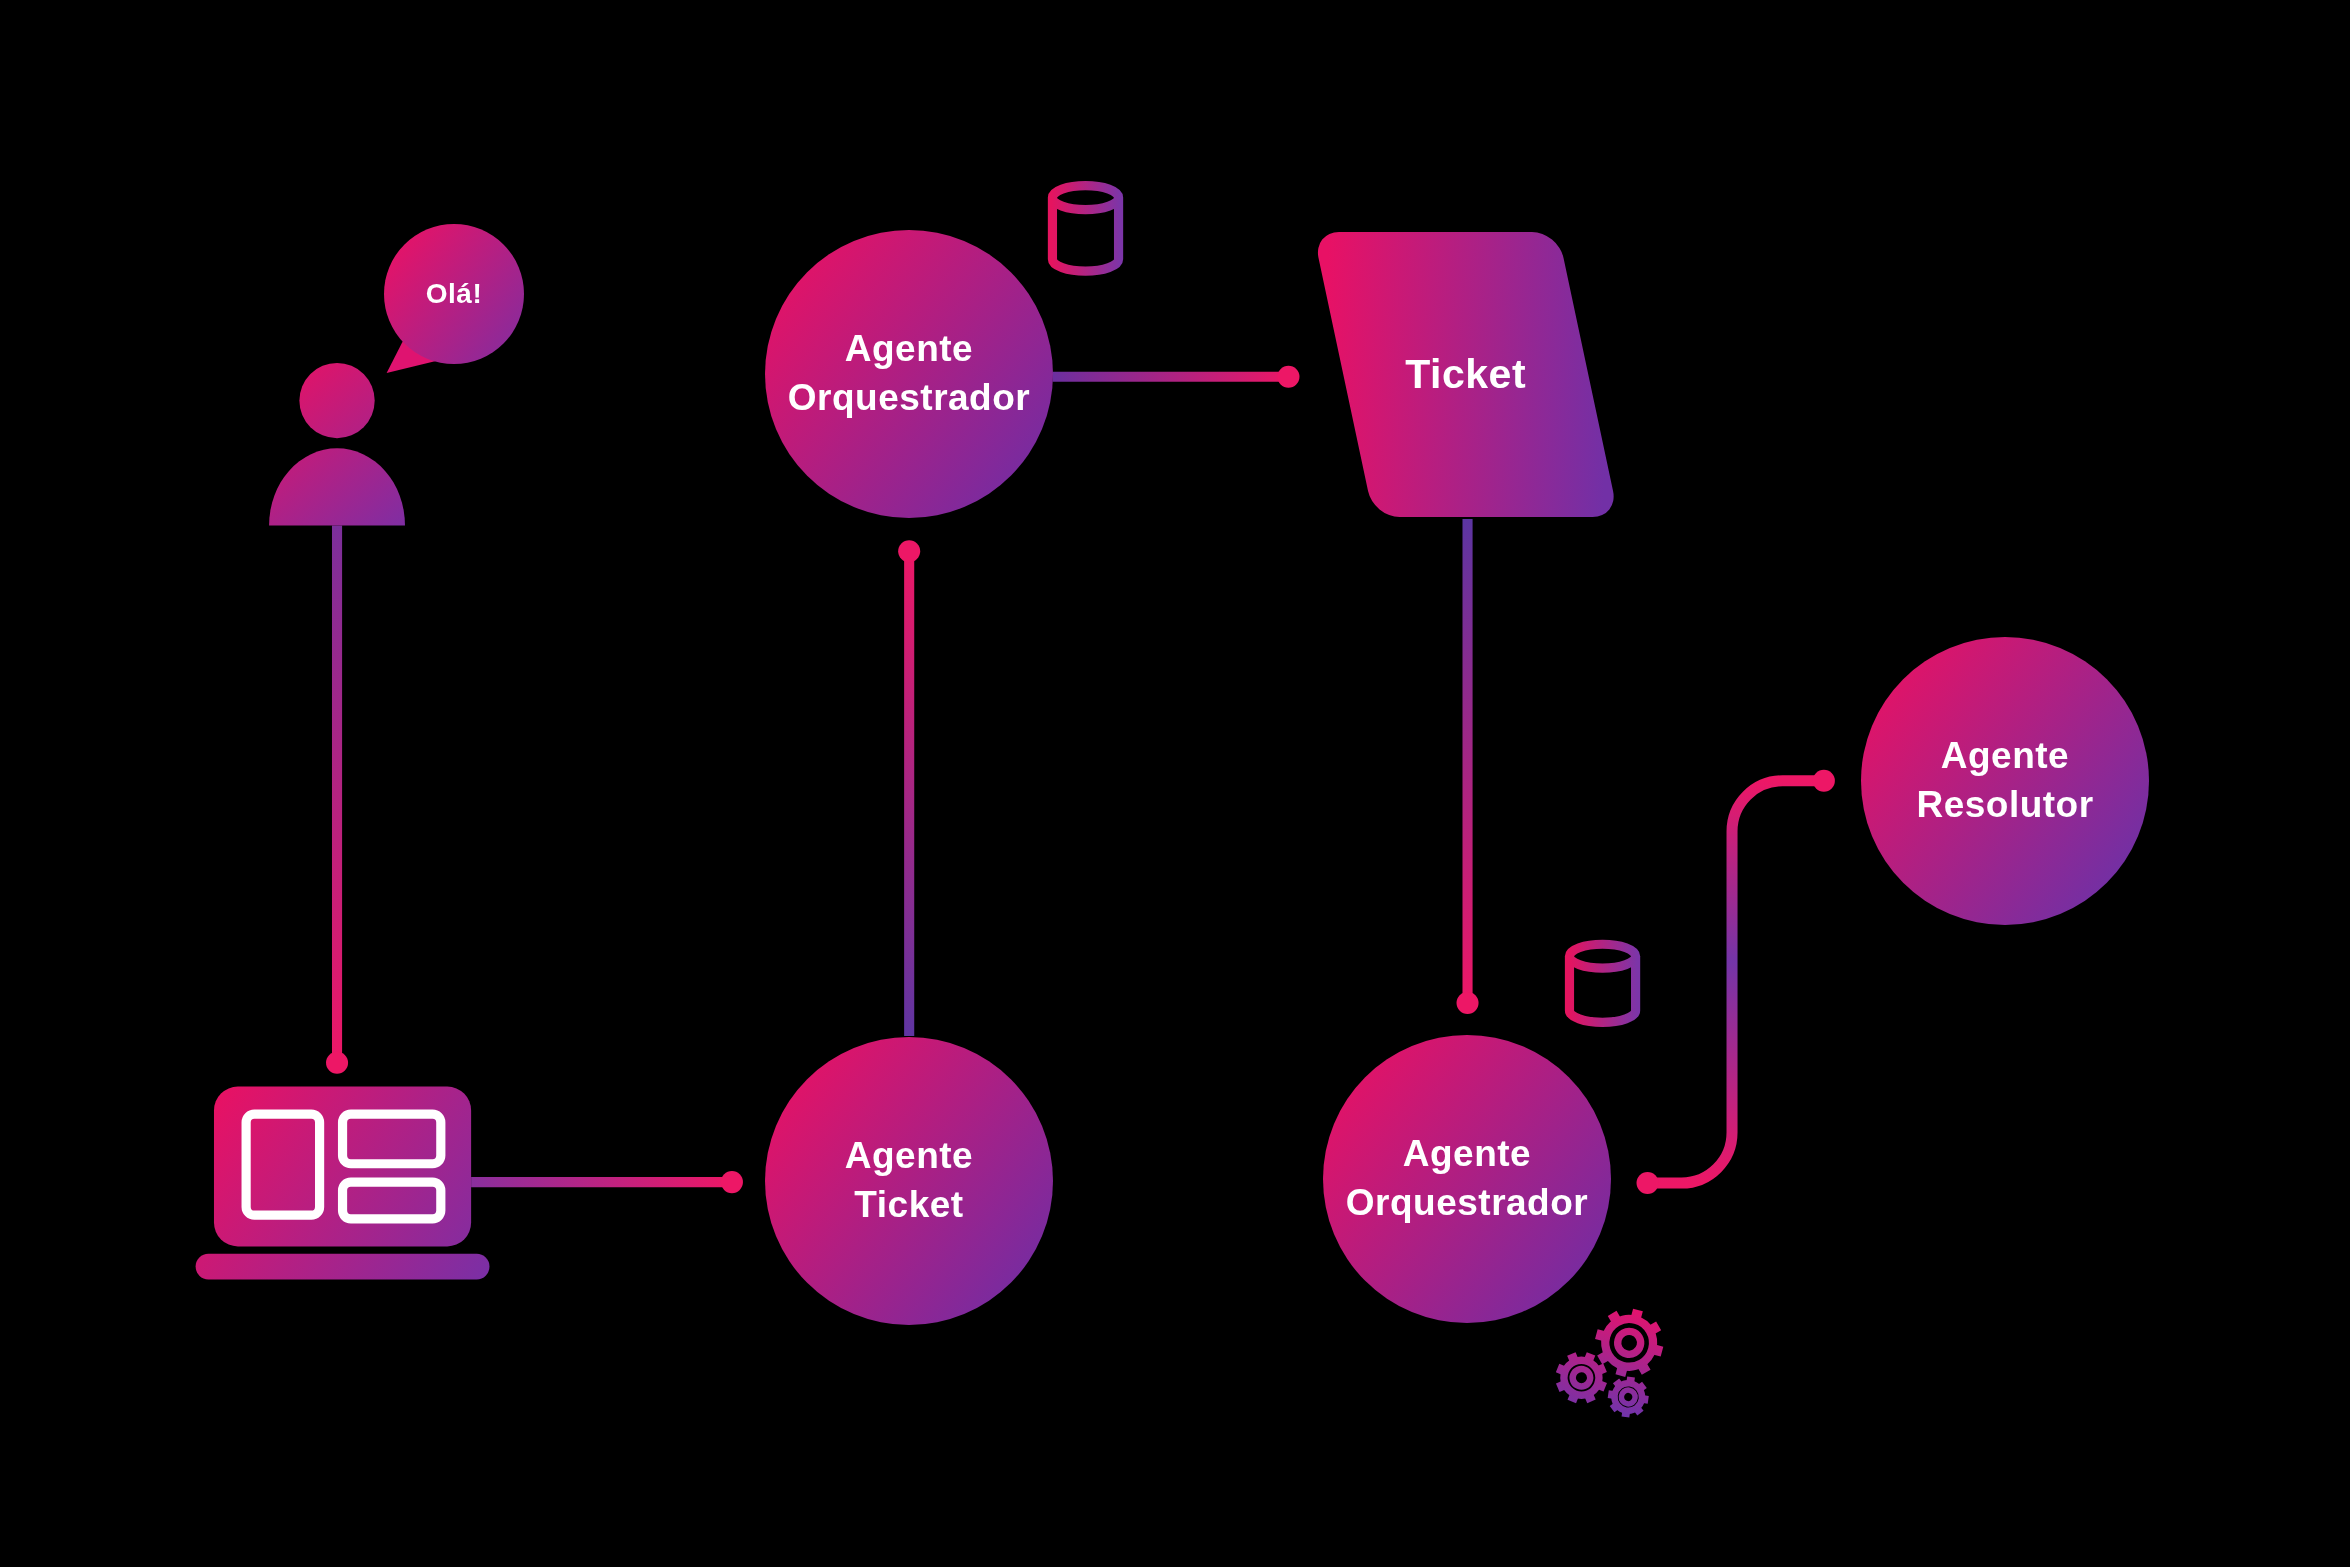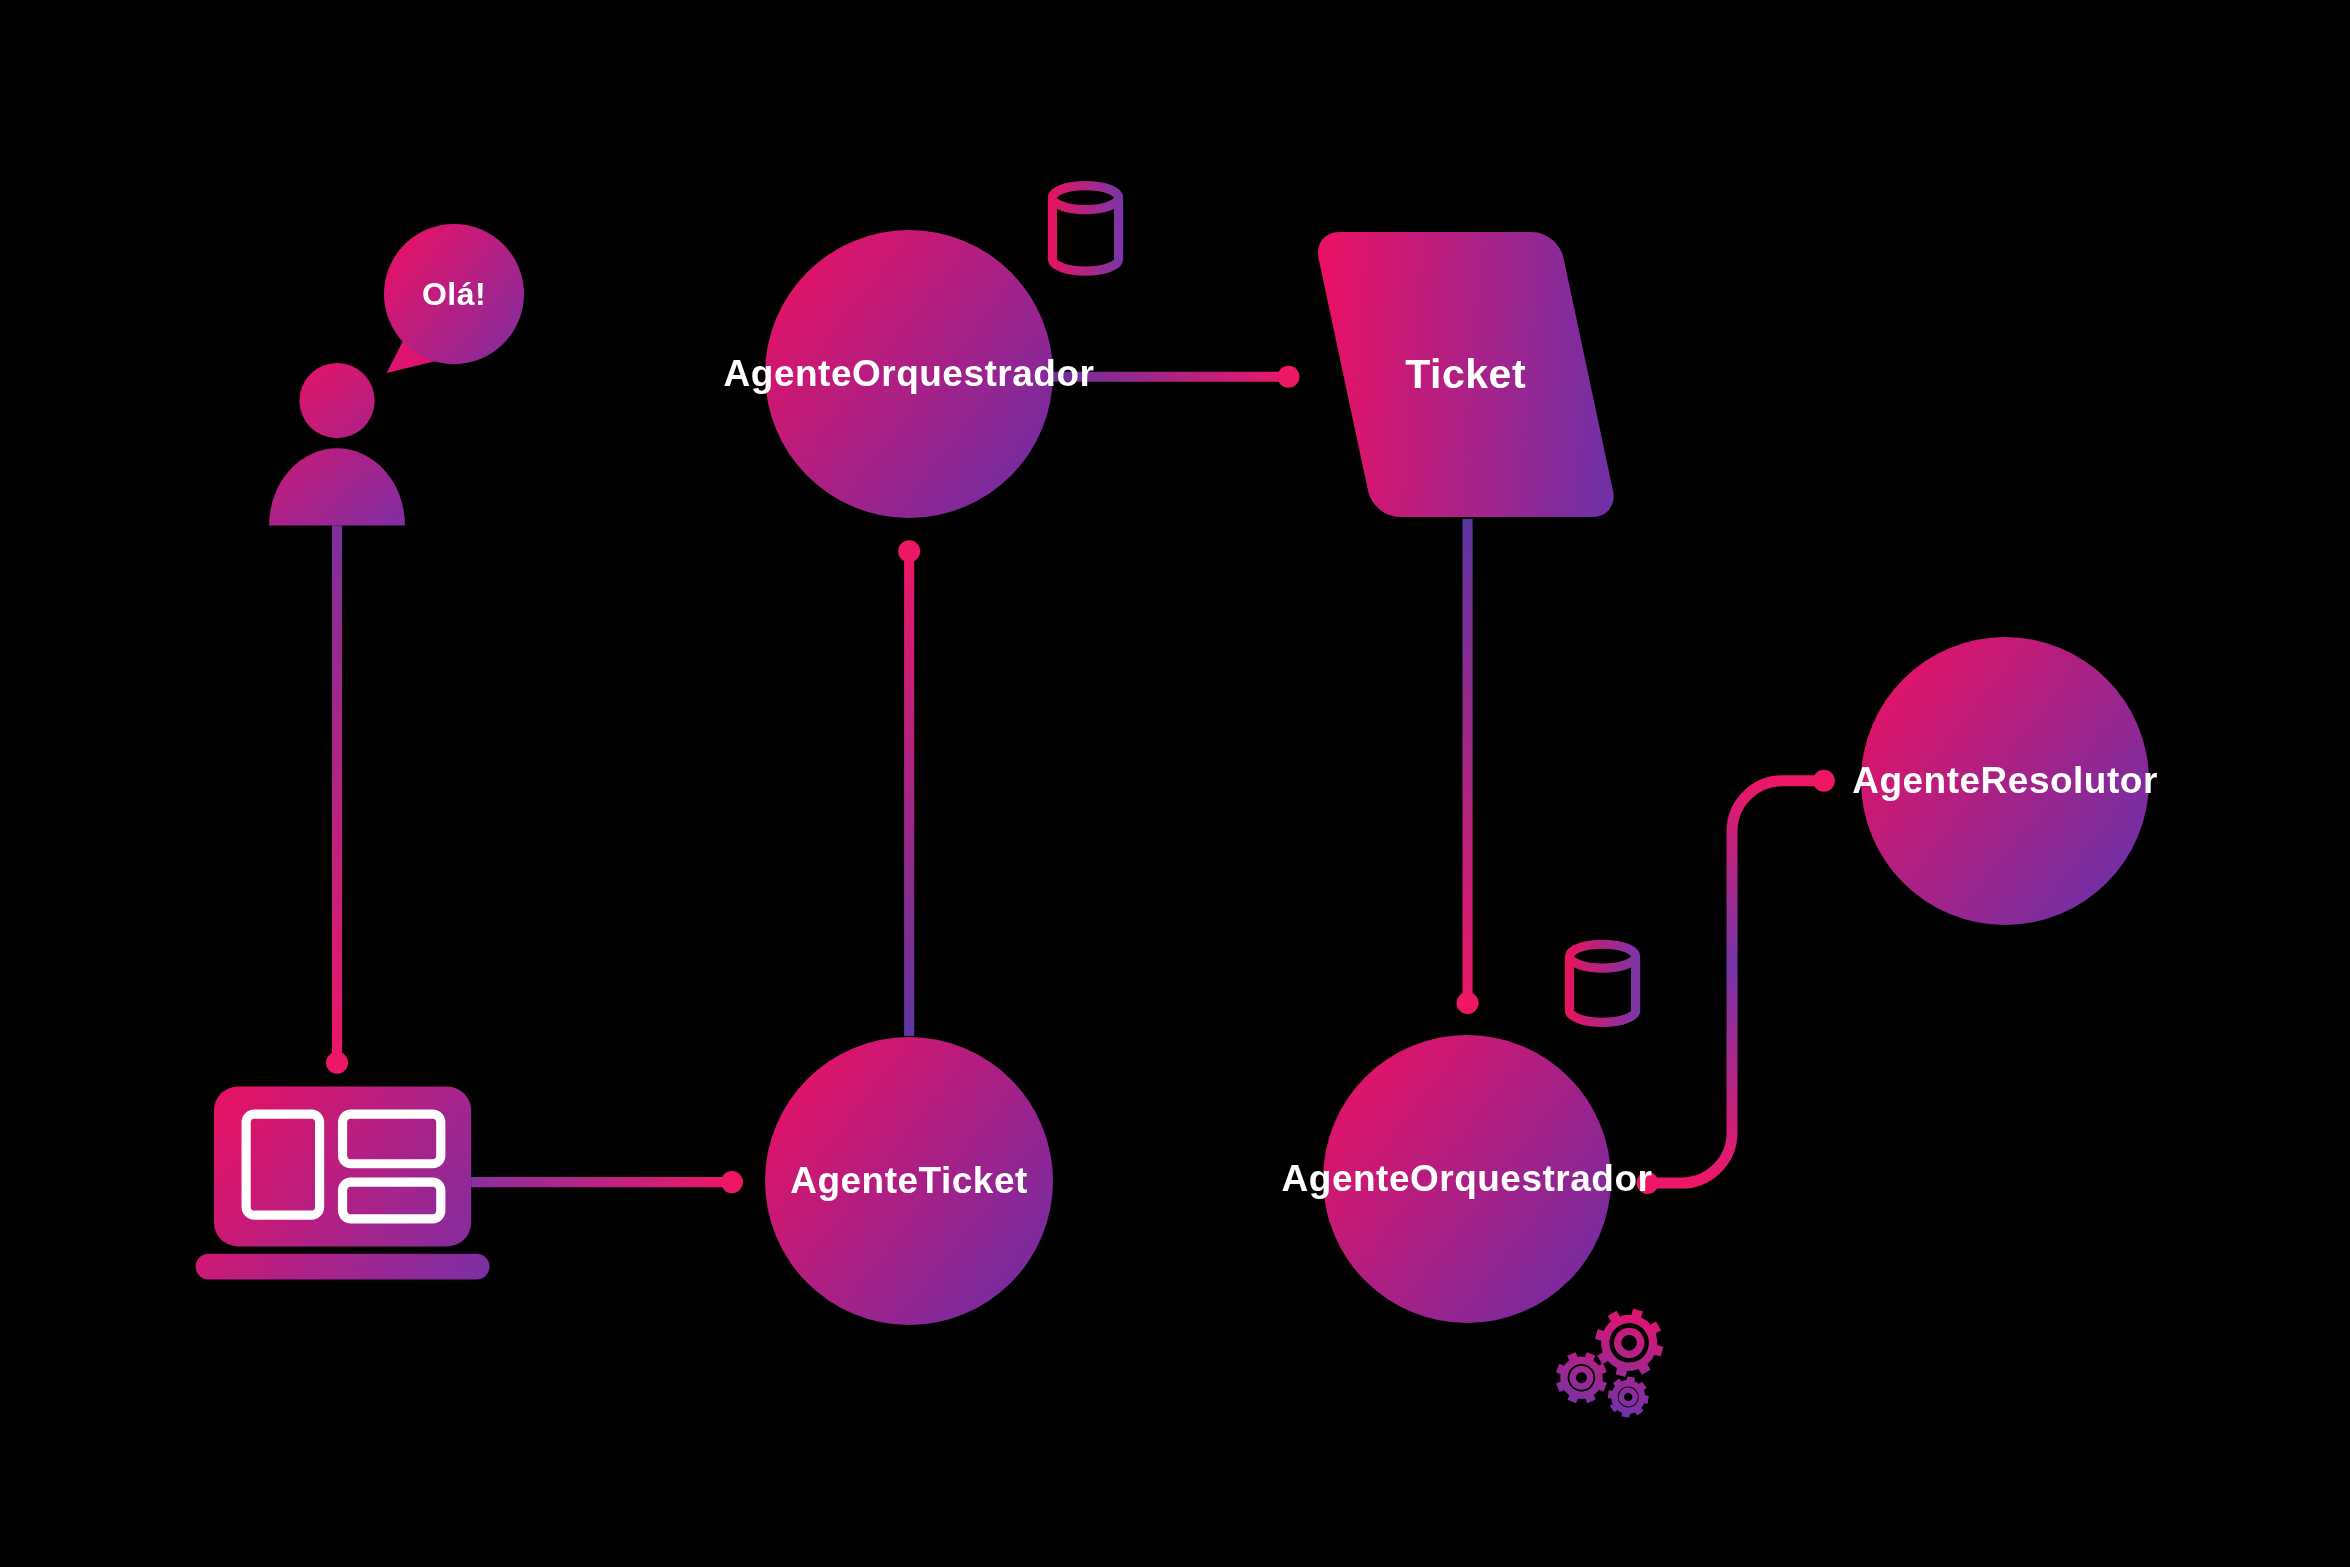"Olá!" .bubble { font-size: 32px -> 28px }
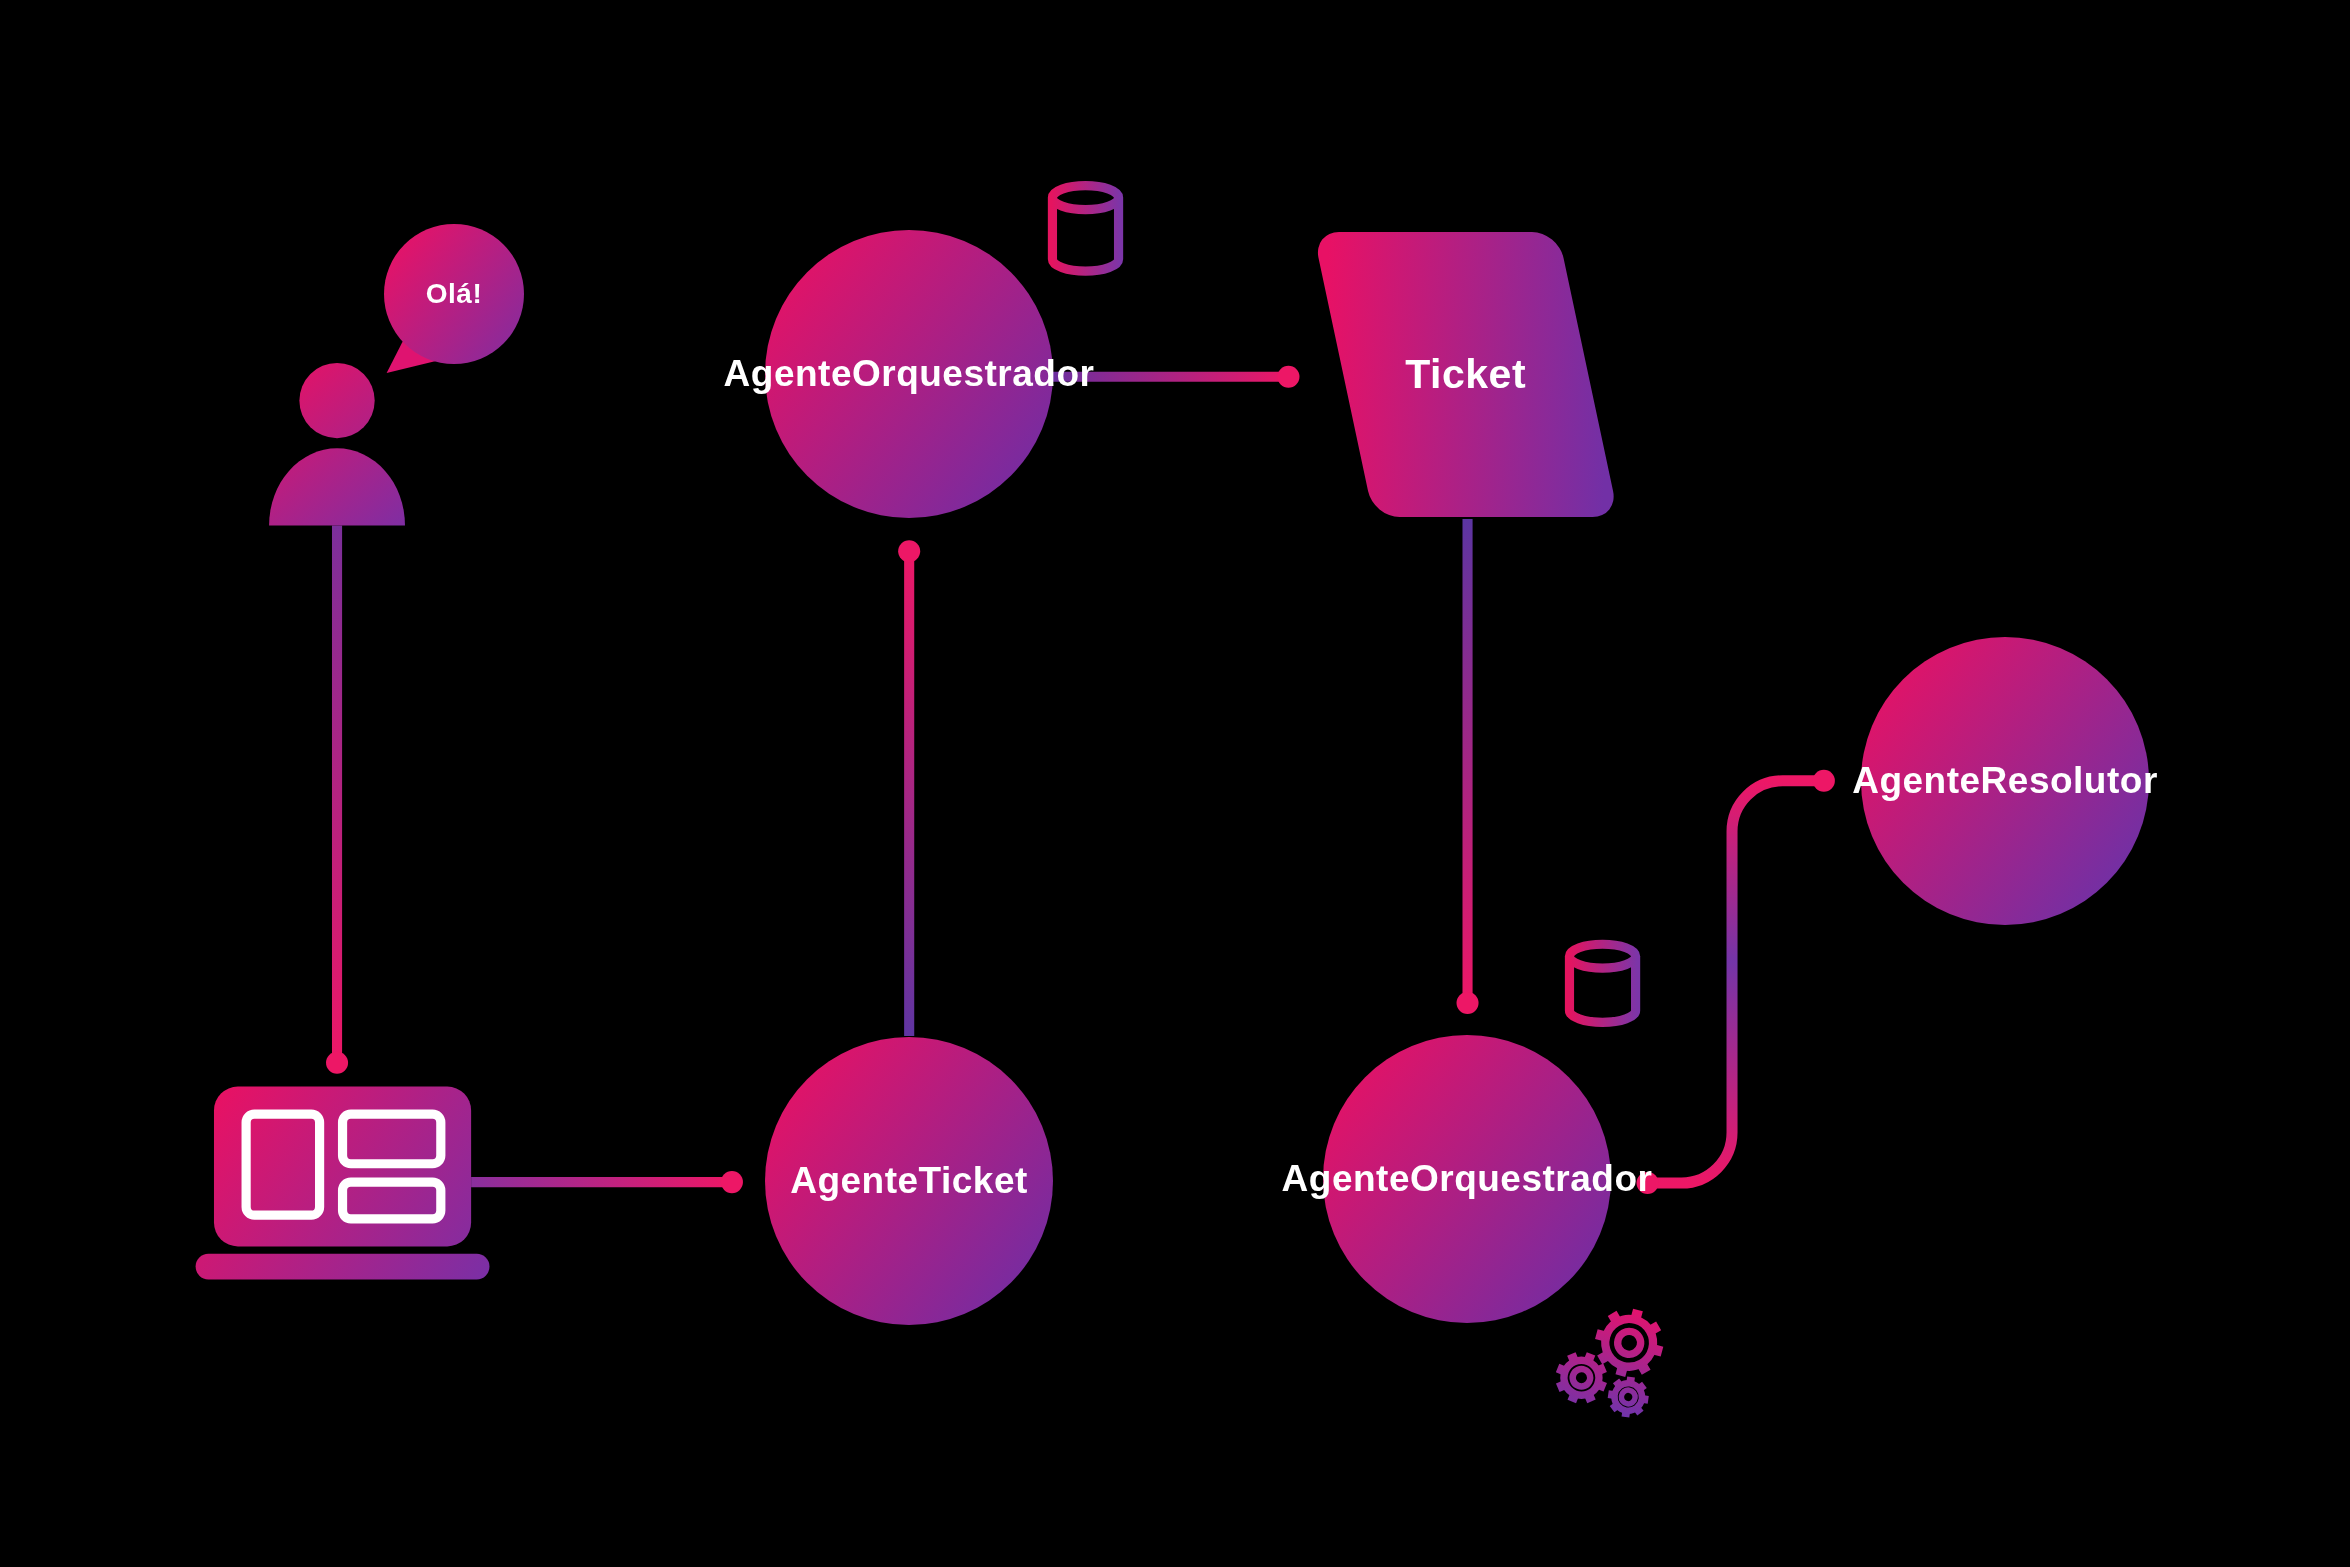"Agente" .node { flex-direction: row -> column }
